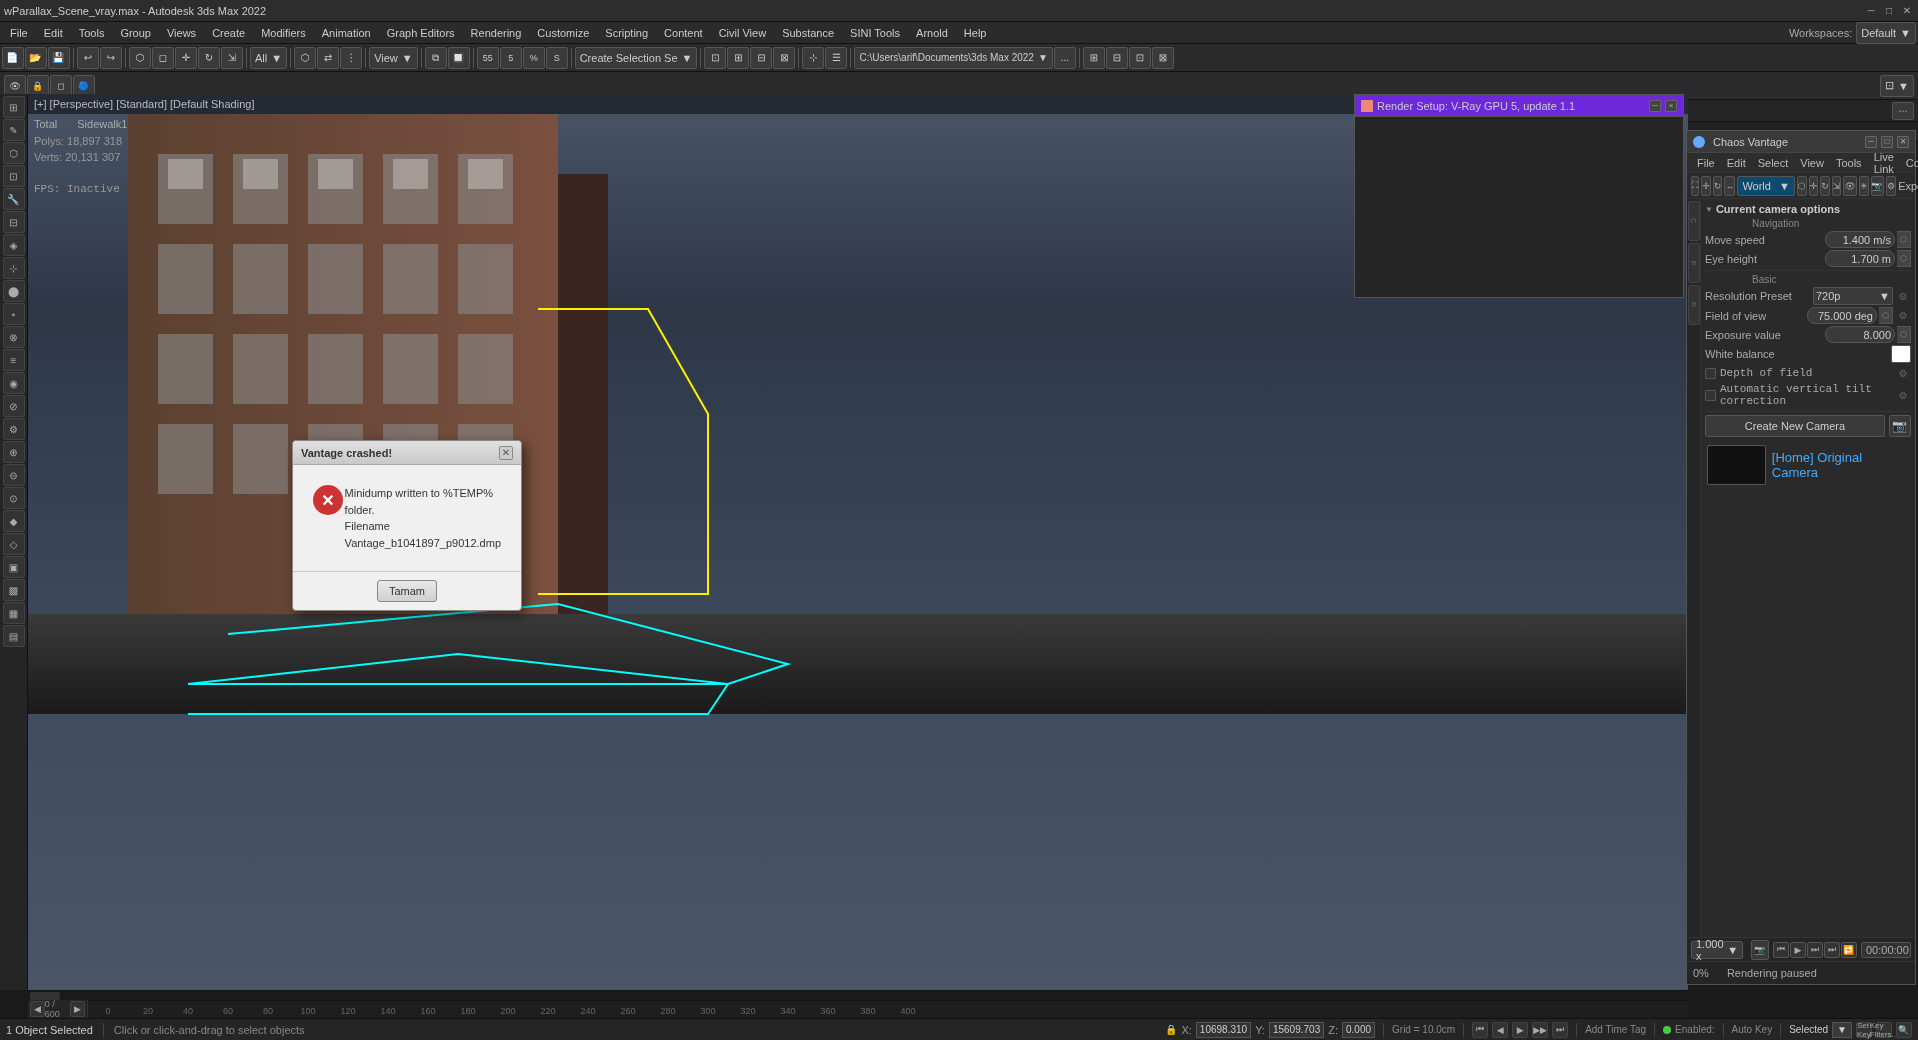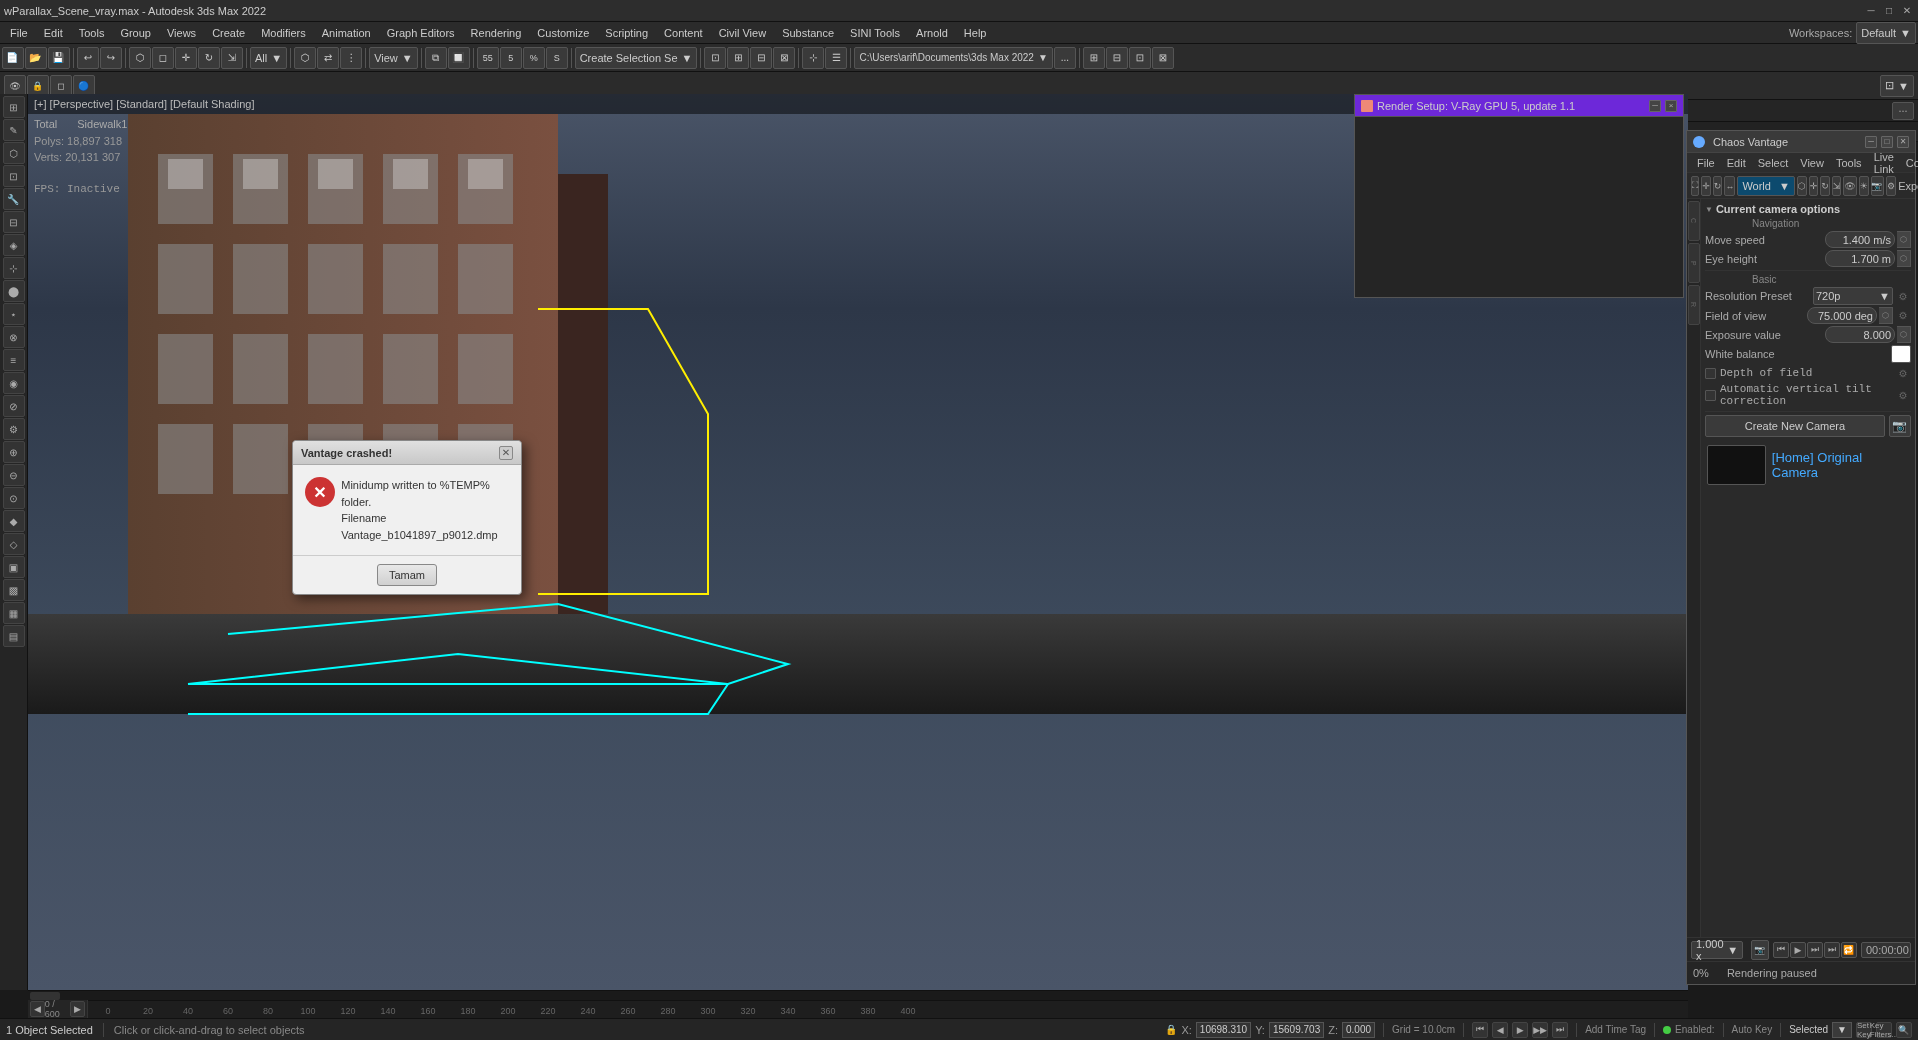"Minidump written to %TEMP% folder." #crash-body { padding: 12px -> 20px }
